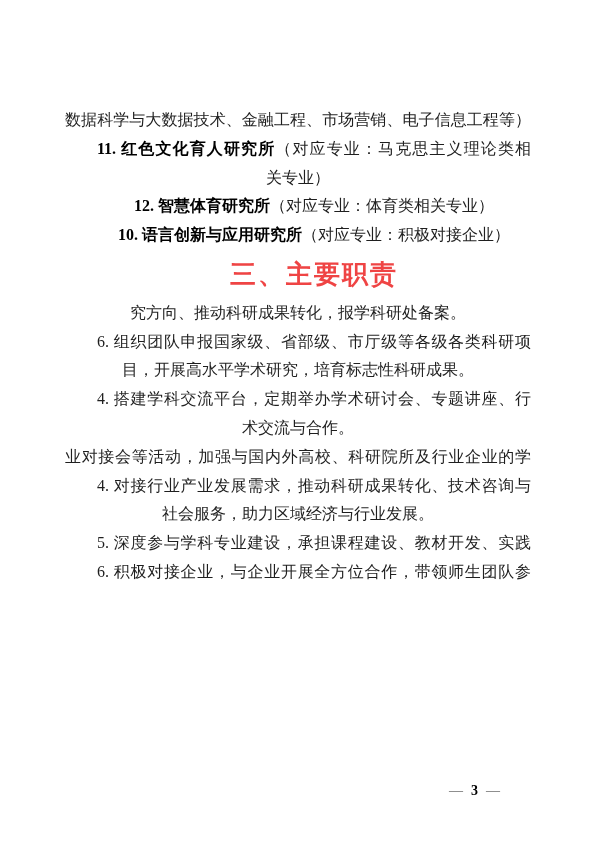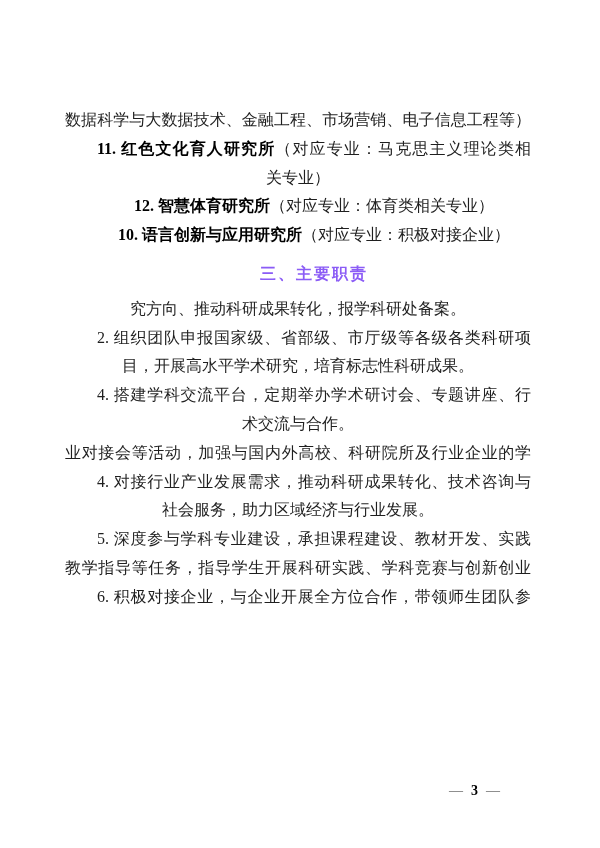"三、主要职责" .run-heading { color: #8b5cf6 -> #ef4444; font-size: 16px -> 26px }
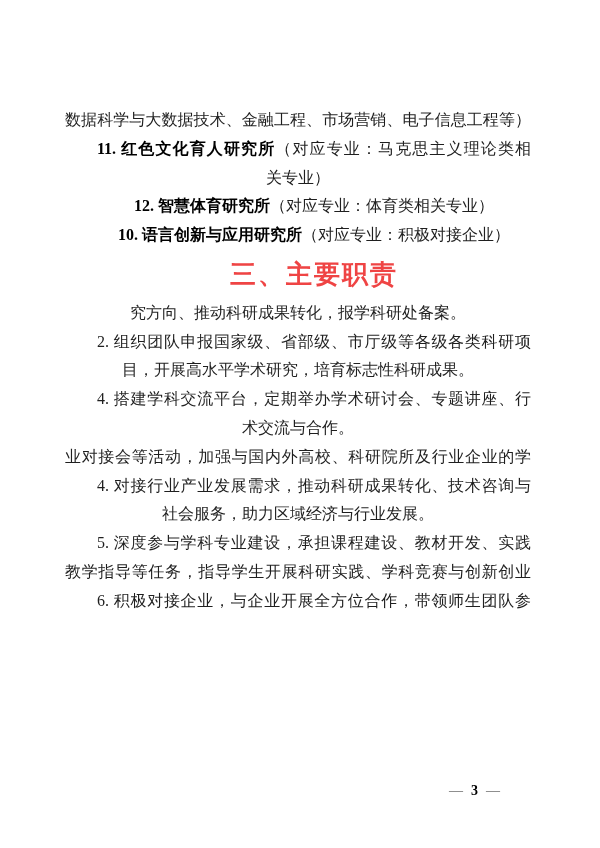"2. 组织团队申报国家级、省部级、市厅级等各级各类科研项" span.run-body { text: 2 -> 6 }
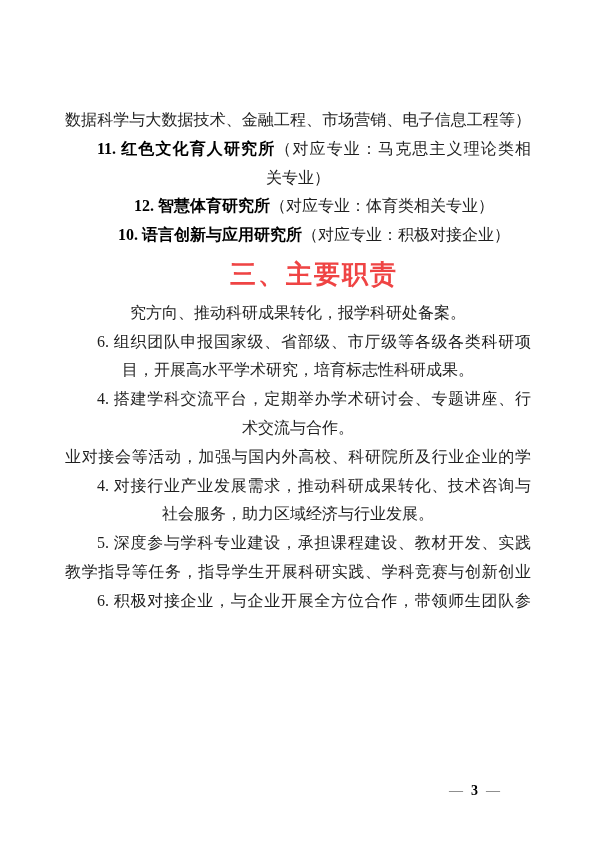"教学指导等任务，指导学生开展科研实践、学科竞赛与创新创业" div.line { html: <div><span>教学指导等任务，指导学生开展科研实践、学科竞赛与创新创业</span></div> -> none }
